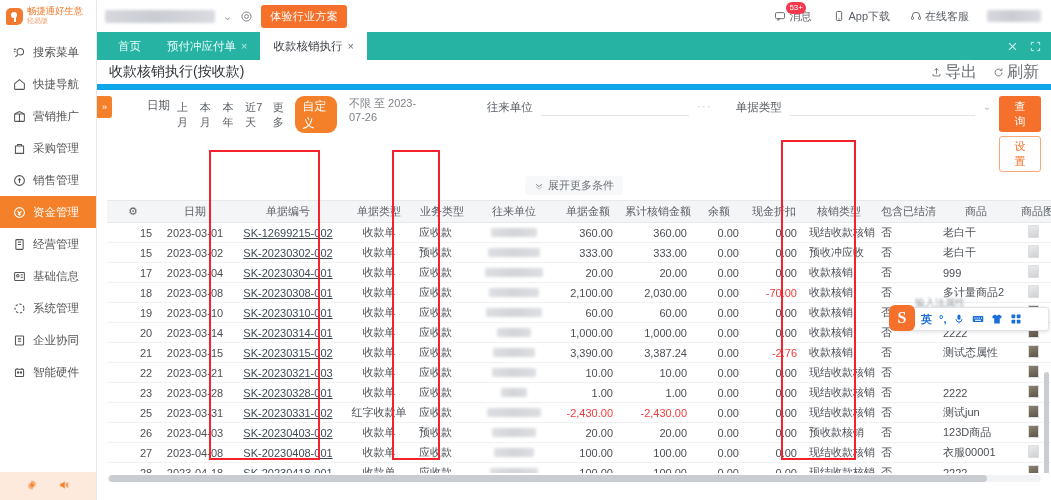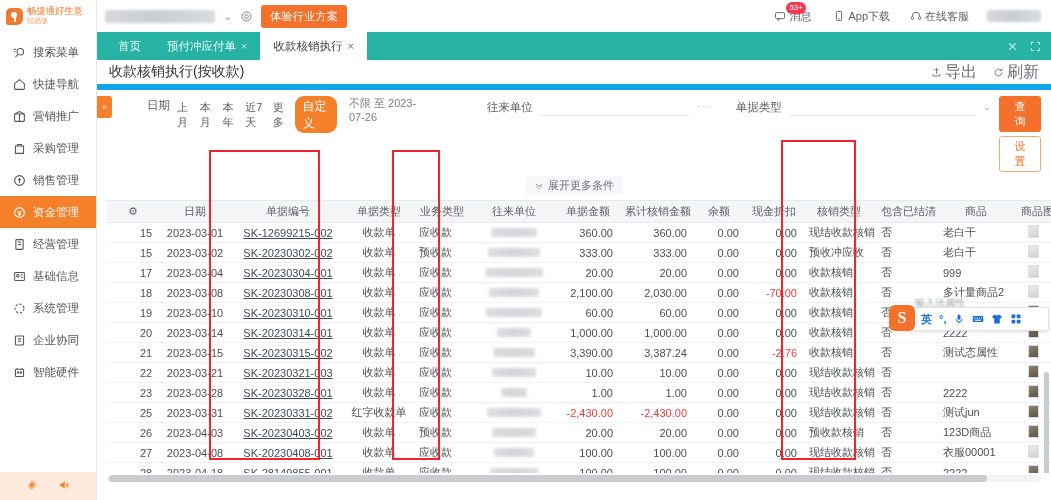"SK-28149855-001" span.link { text: SK-28149855-001 -> SK-20230418-001 }
